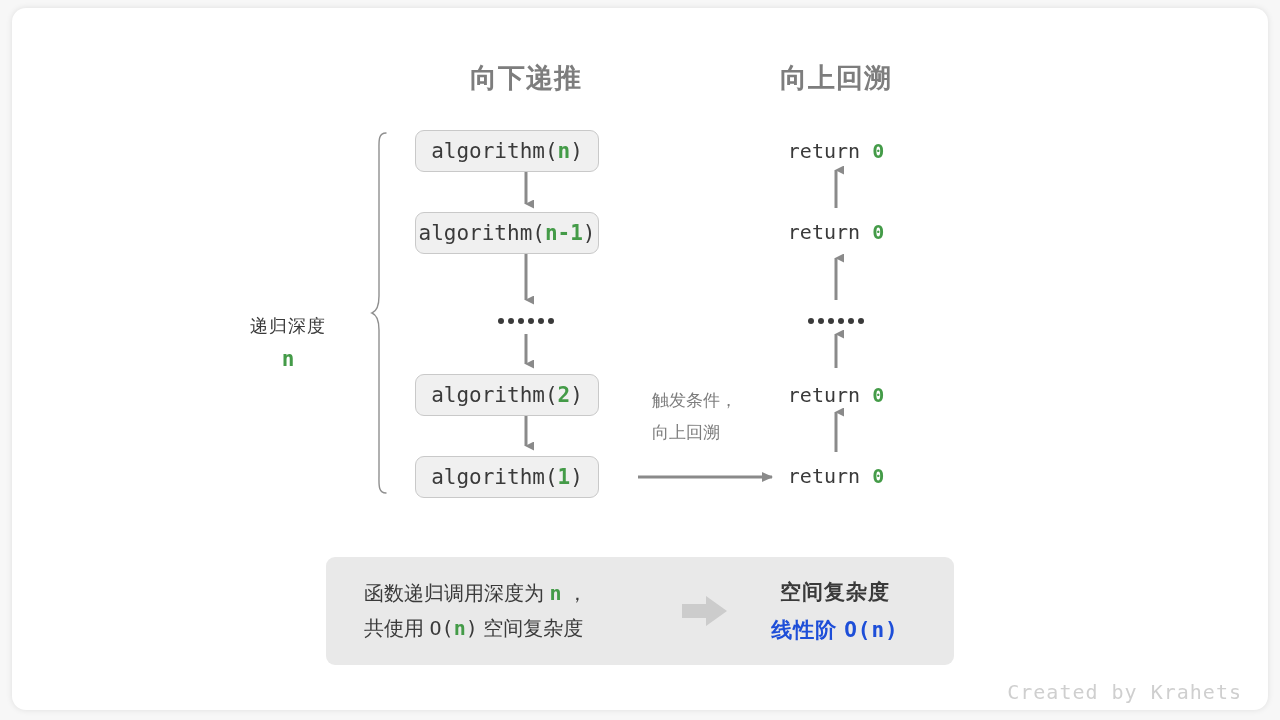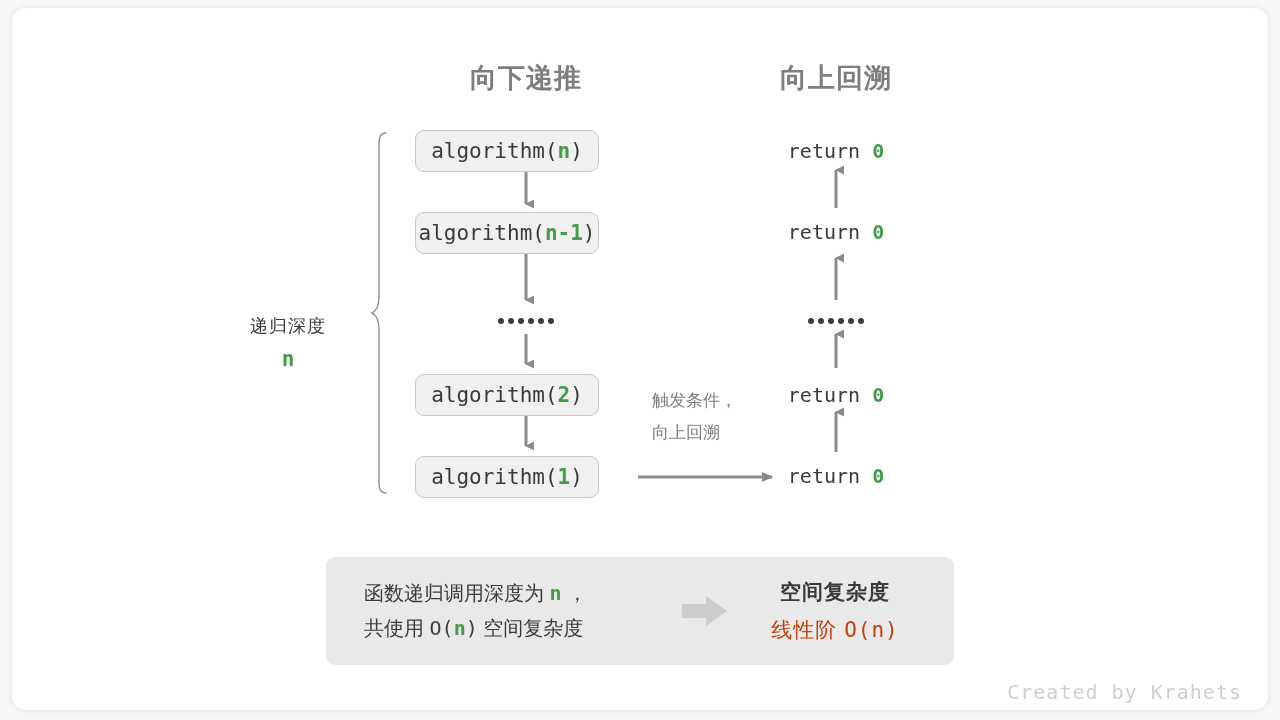"线性阶 O(n)" #summary-right .value { color: #c2410c -> #1d4ed8; font-weight: normal -> bold }
